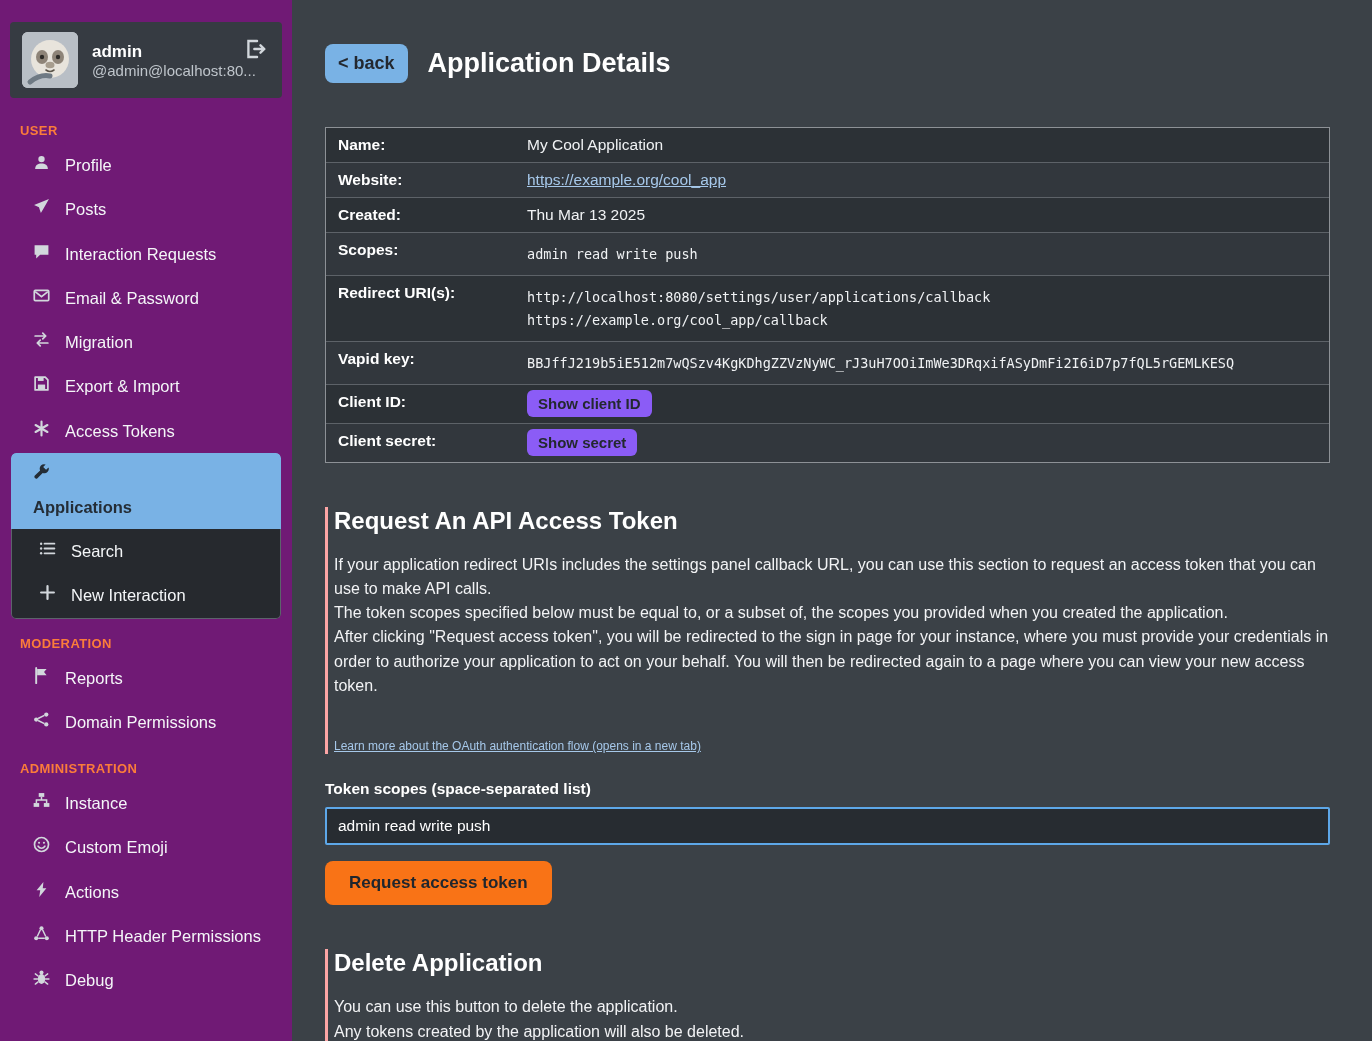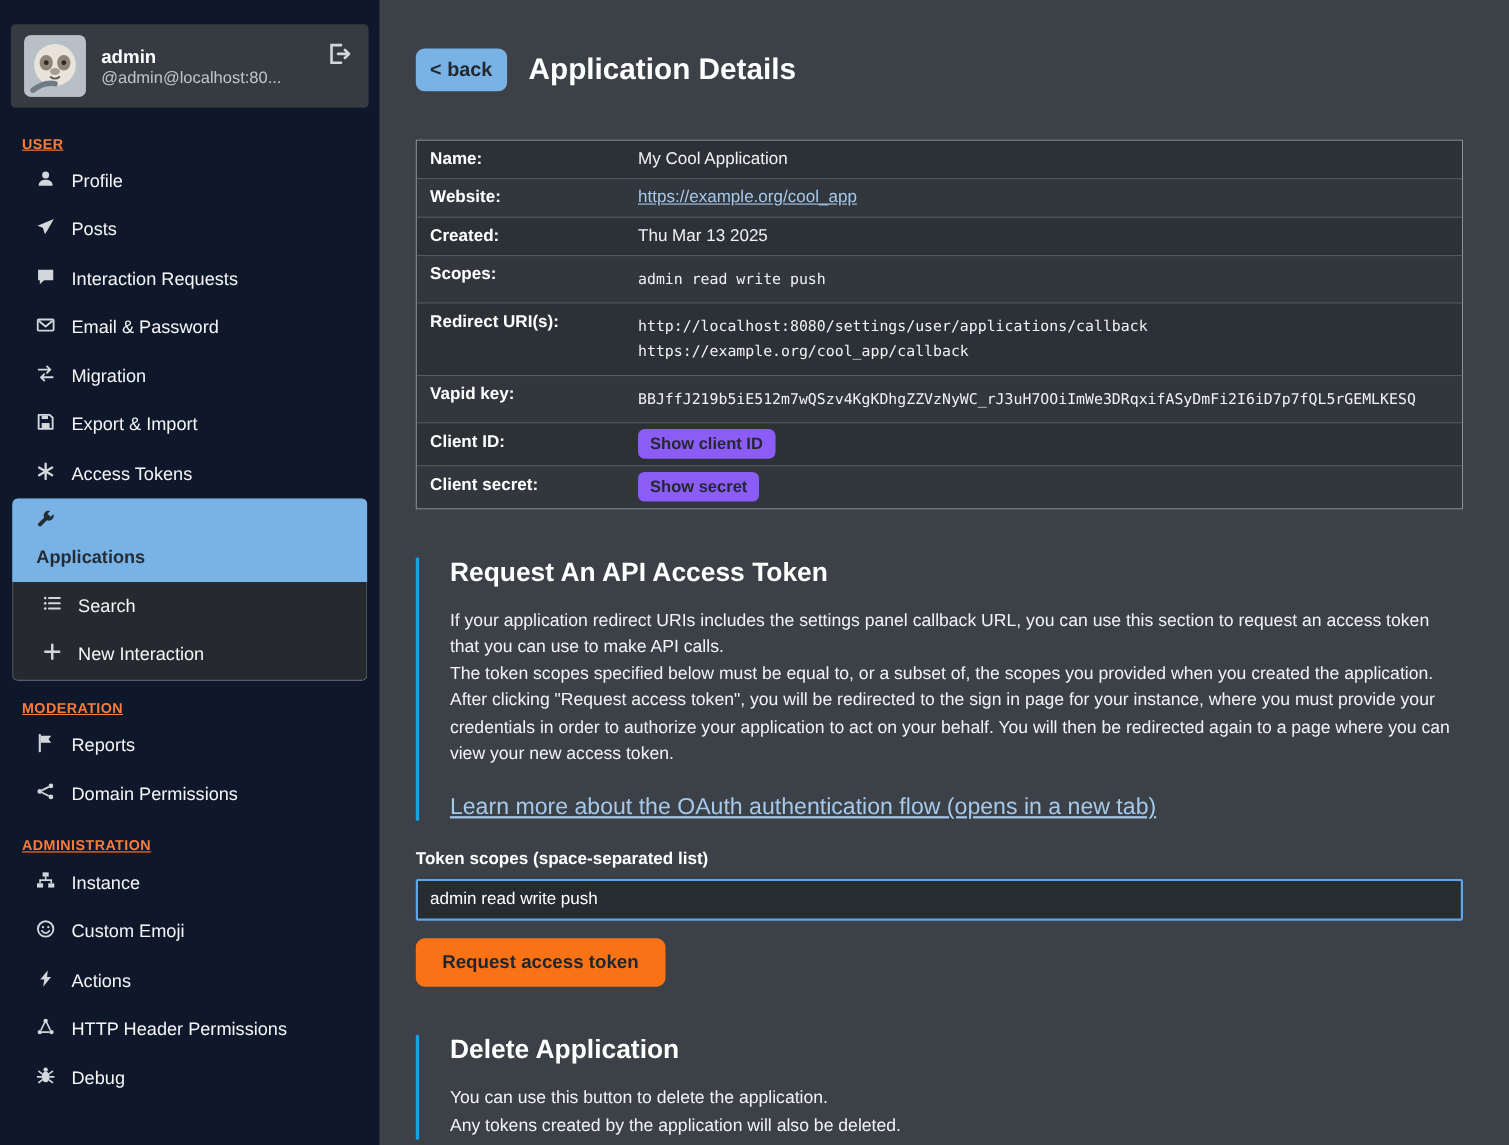"admin" .sidebar { background: #0f172a -> #701a75; width: 345px -> 292px }
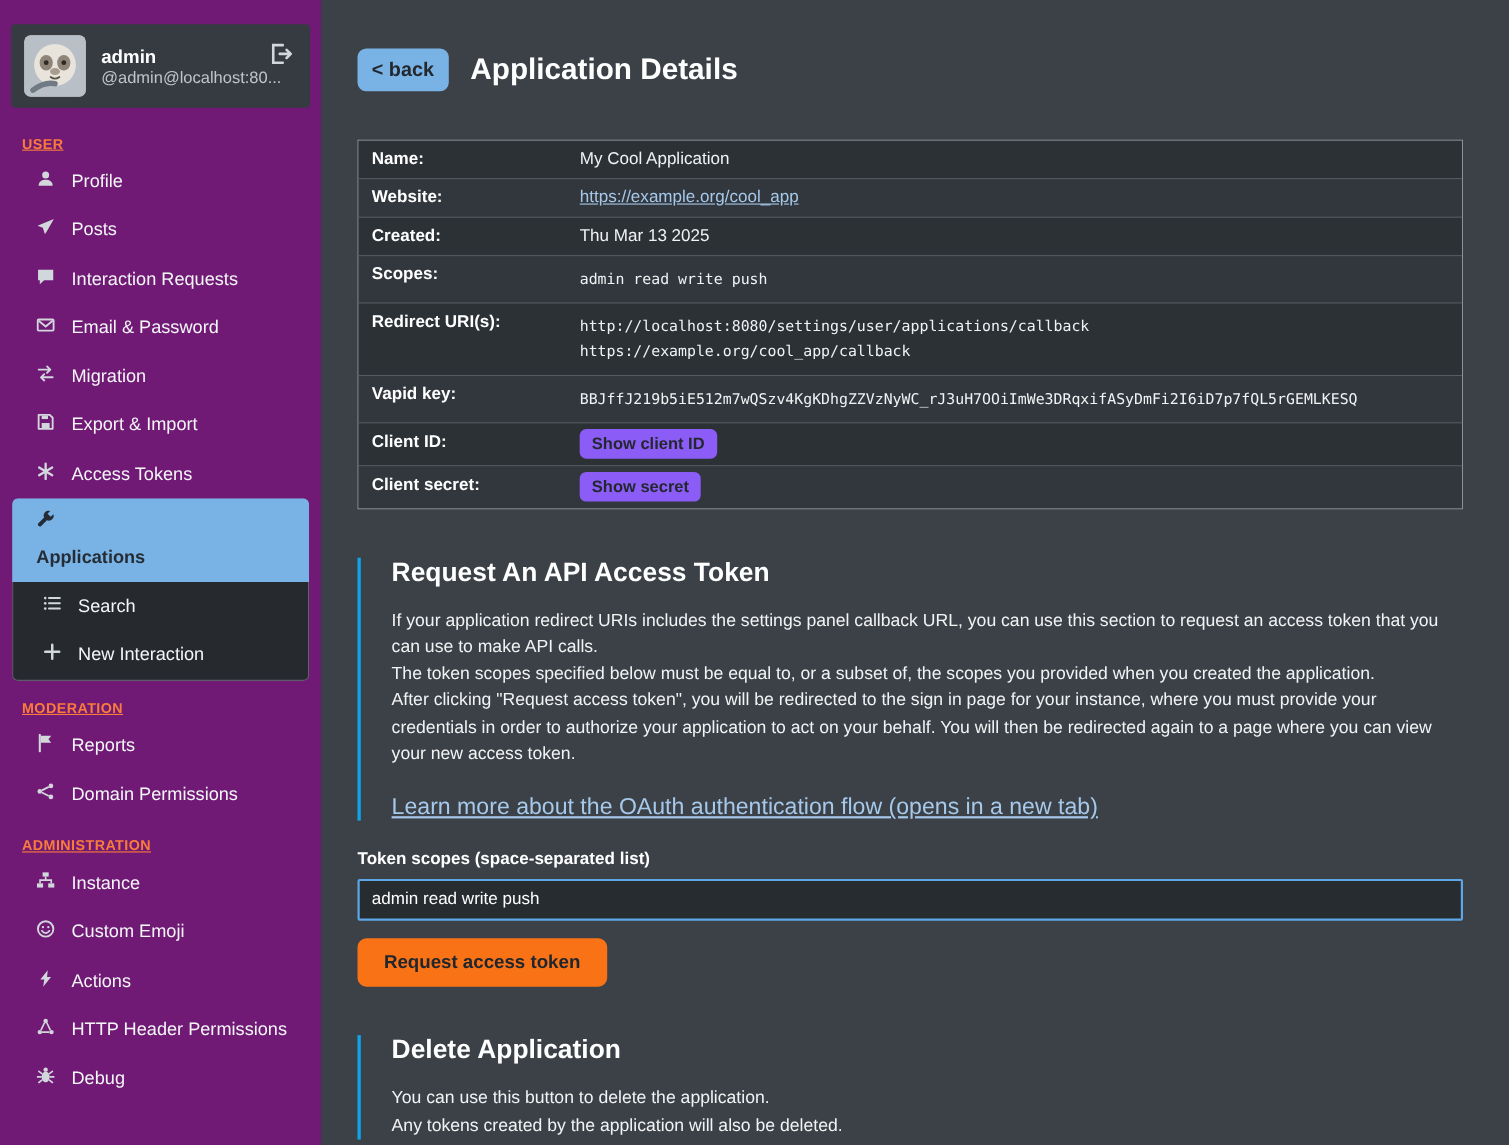"USER" .section-label { text-decoration: underline -> none }
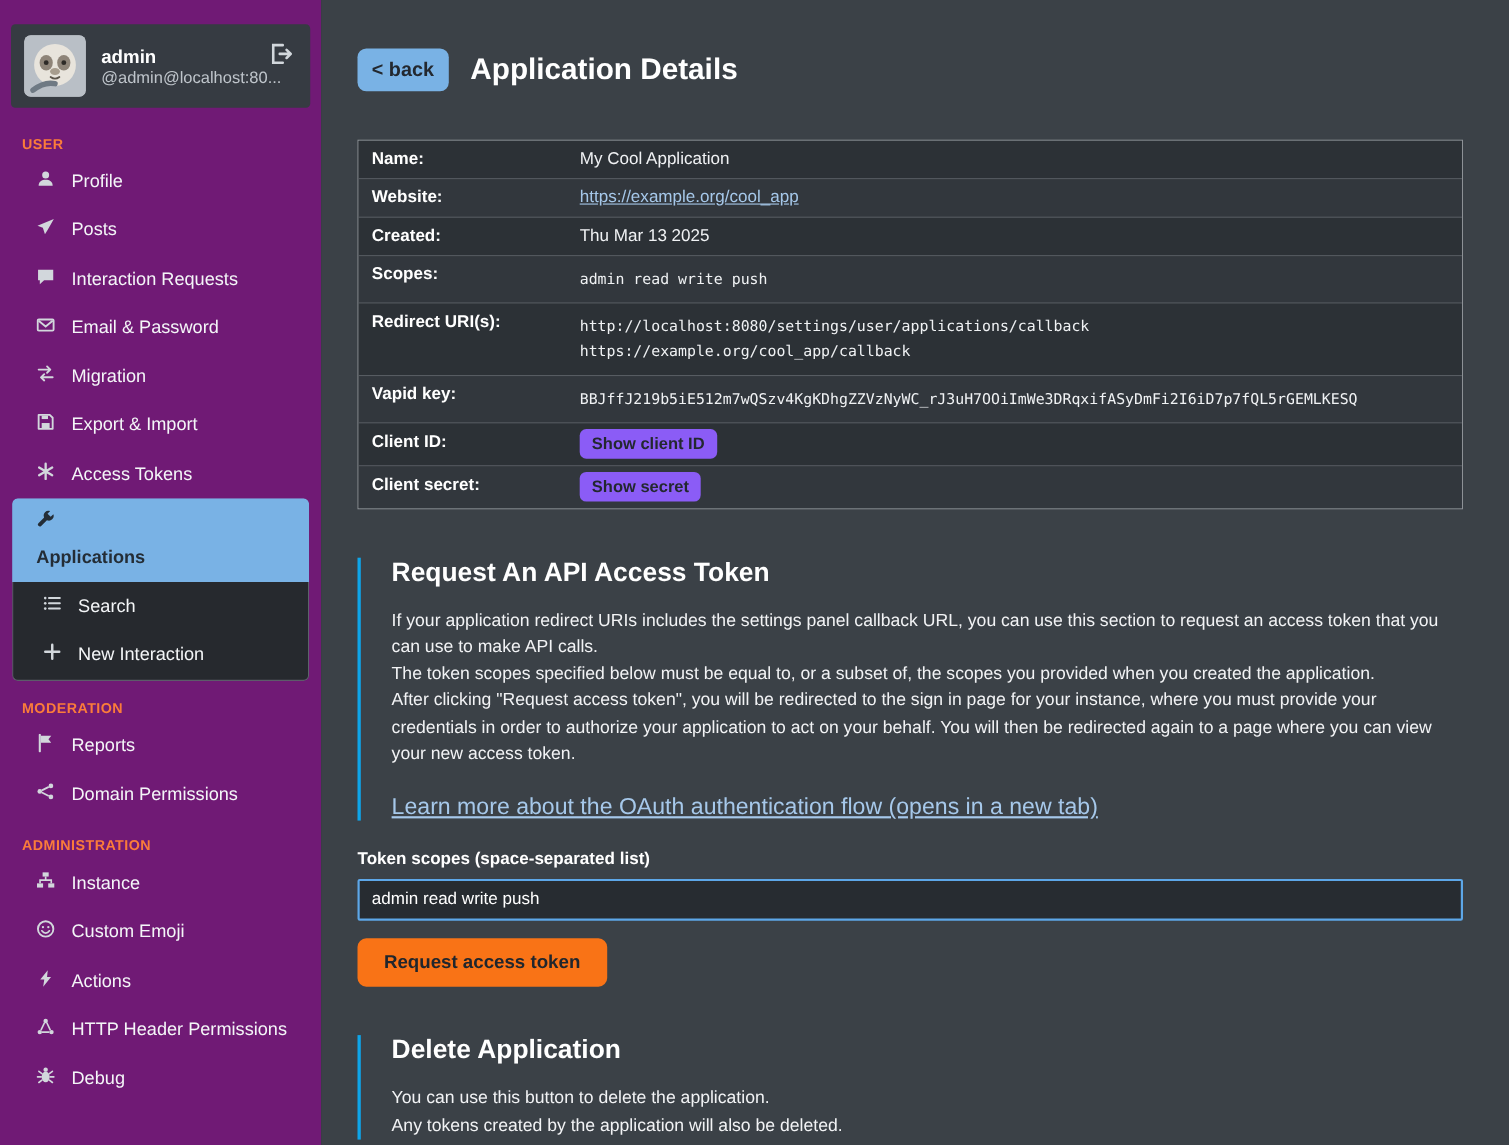"Request An API Access Token" .section-intro { border-left: 3px solid #0ea5e9 -> 3px solid #fca5a5; padding-left: 28px -> 6px }
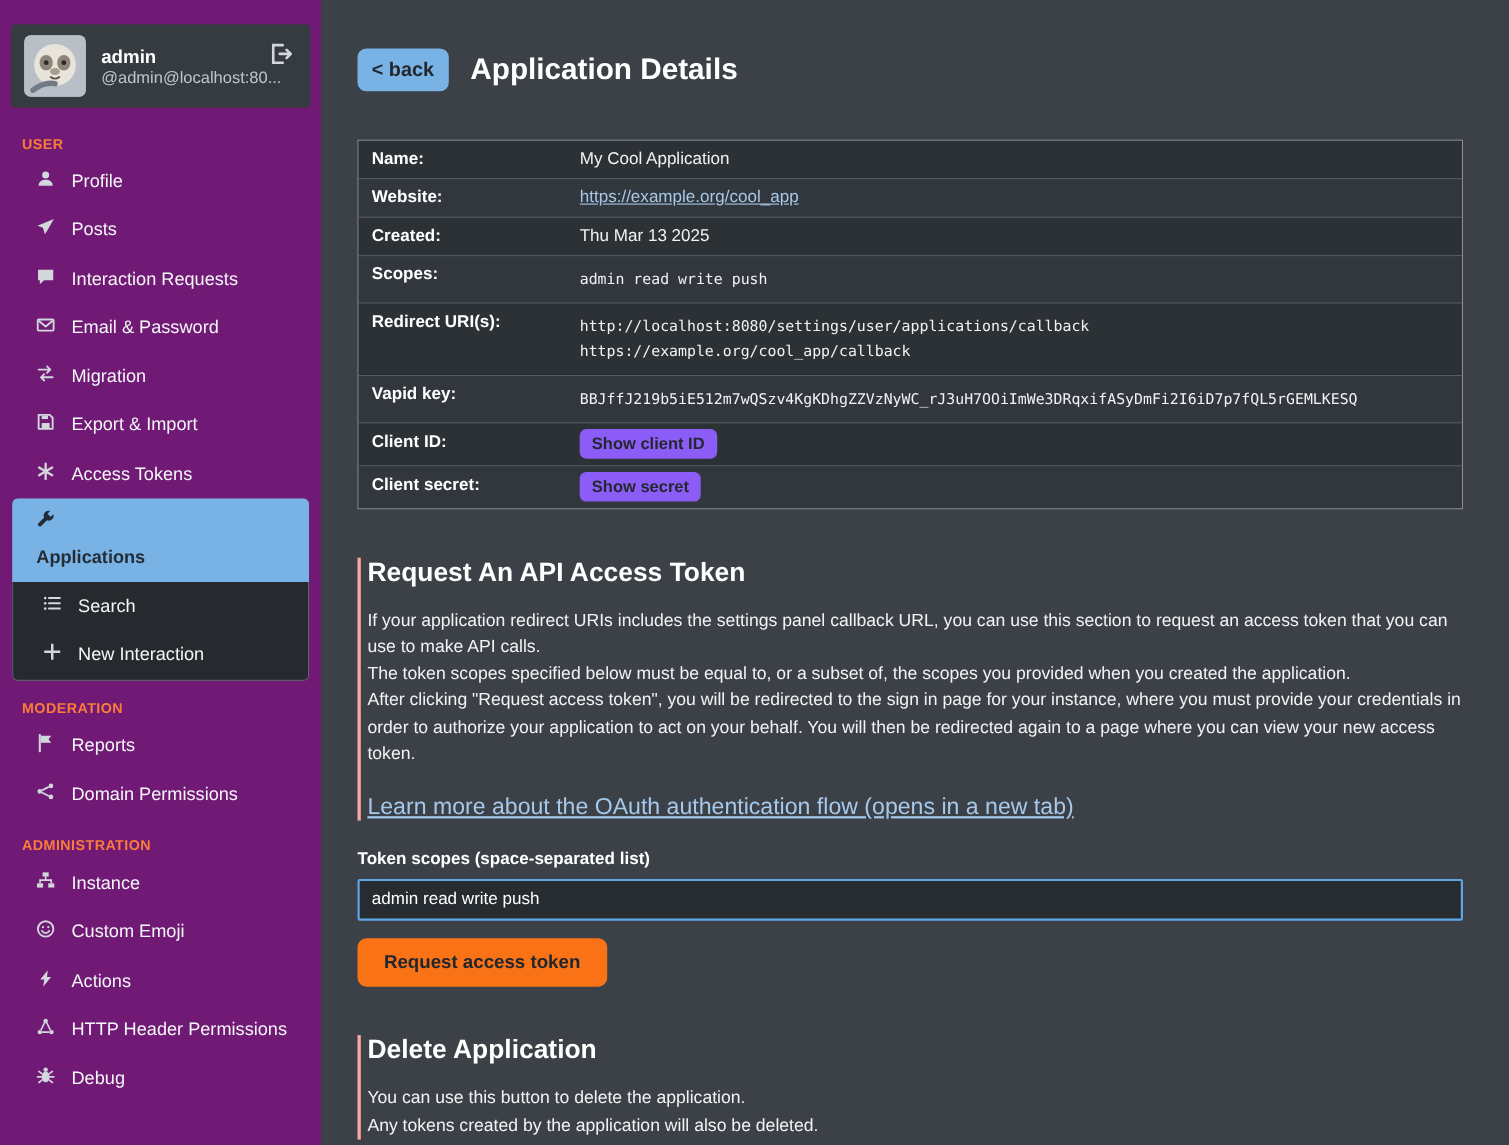"Learn more about the OAuth" .learn-link { font-size: 21px -> 12px; margin-top: 24px -> 41px }
